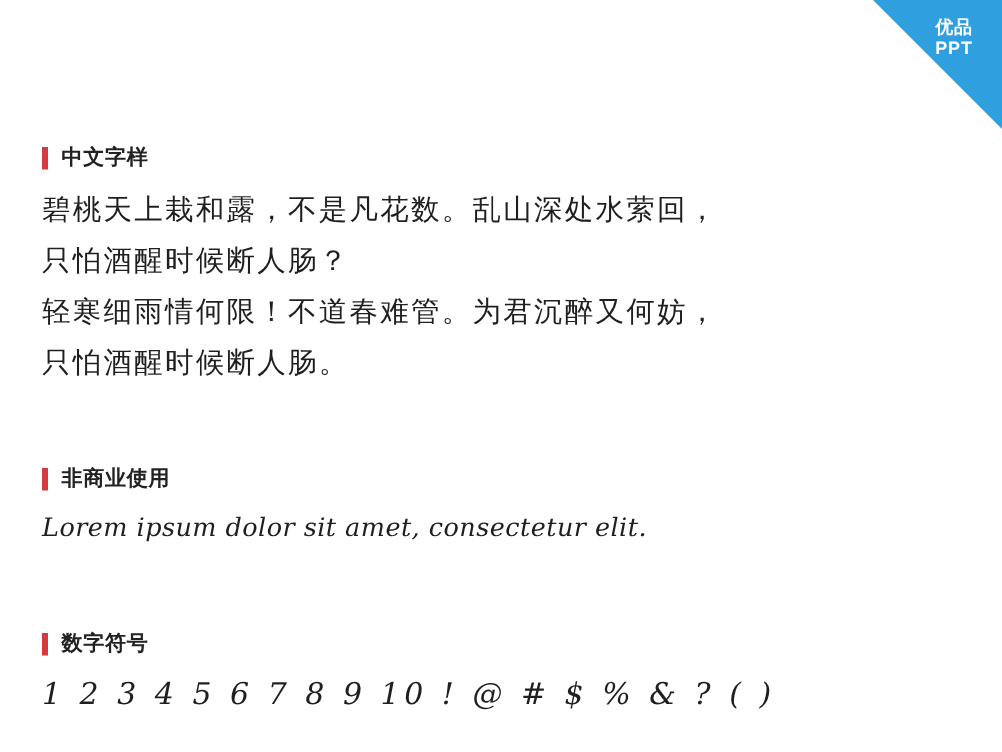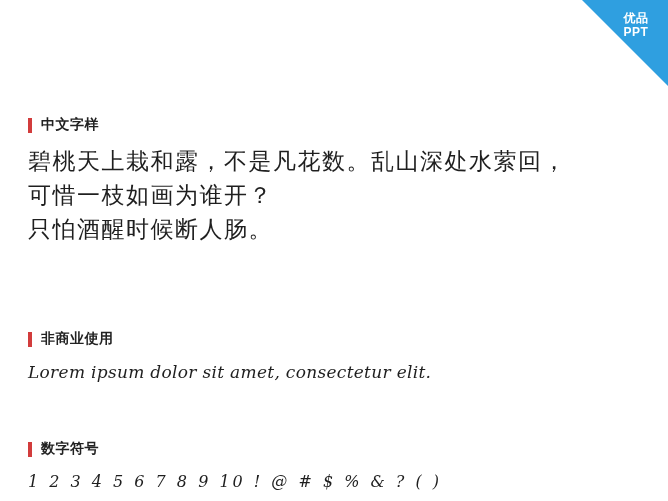"中文字样" .section-head { margin-top: 20px -> none }
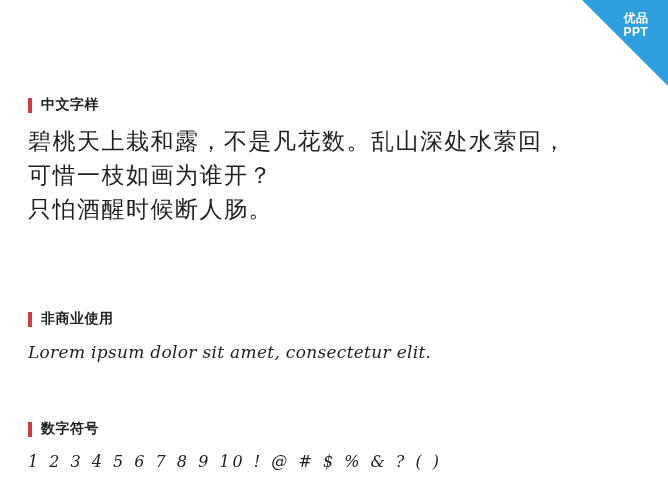"碧桃天上栽和露，不是凡花数。乱山深处水萦回，" .cn-lines { font-size: 23px -> 19px }
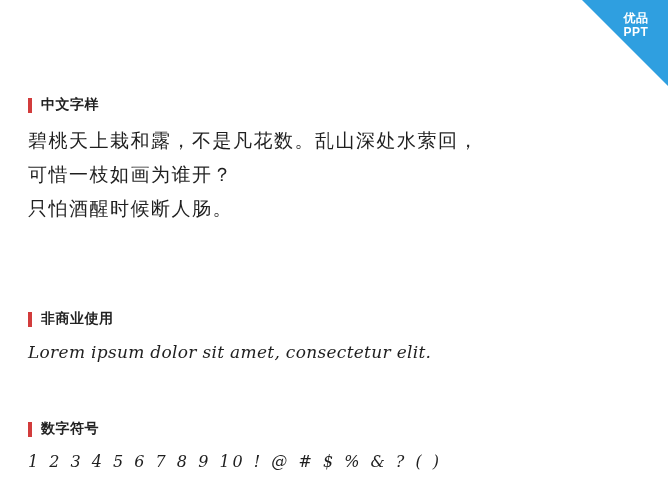"可惜一枝如画为谁开？" div { text: 可惜一枝如画为谁开 -> 只怕酒醒时候断人肠 }
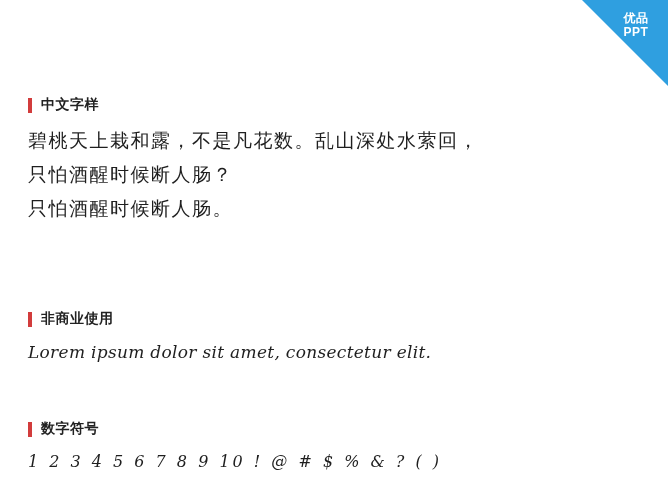"轻寒细雨情何限！不道春难管。为君沉醉又何妨，" div { html: none -> <div>轻寒细雨情何限！不道春难管。为君沉醉又何妨，</div> }
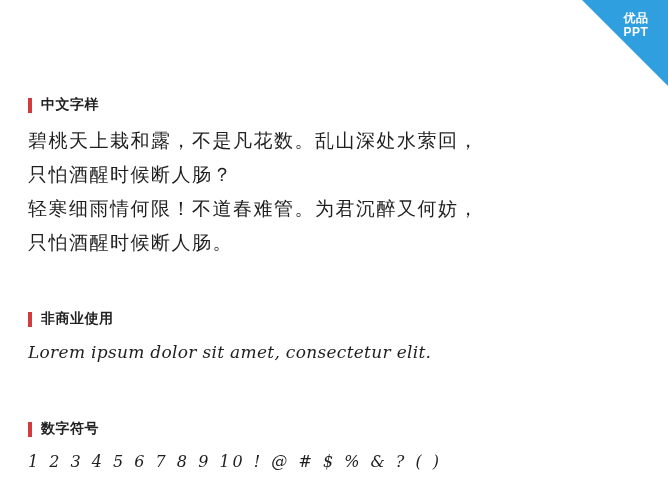"1 2 3 4 5" .num-line { font-size: 16px -> 20px }
